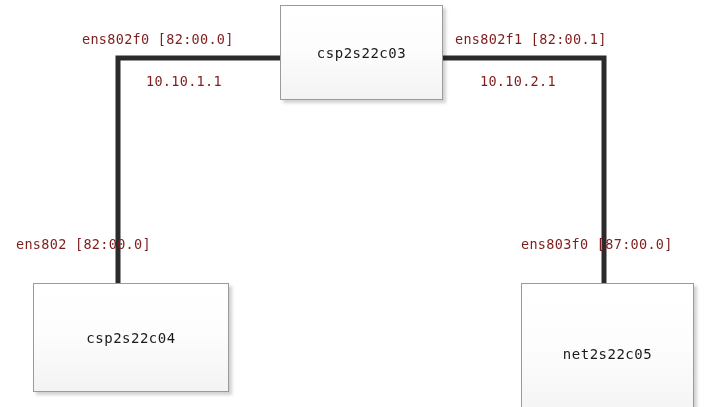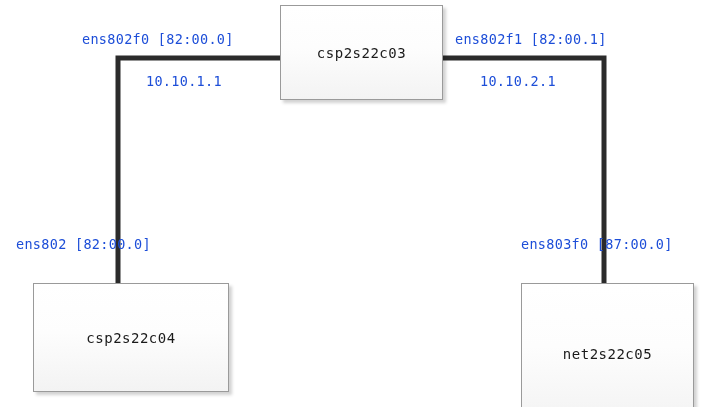"ens802f0 [82:00.0]" .wire-label { color: #1d4ed8 -> #7f1d1d }
